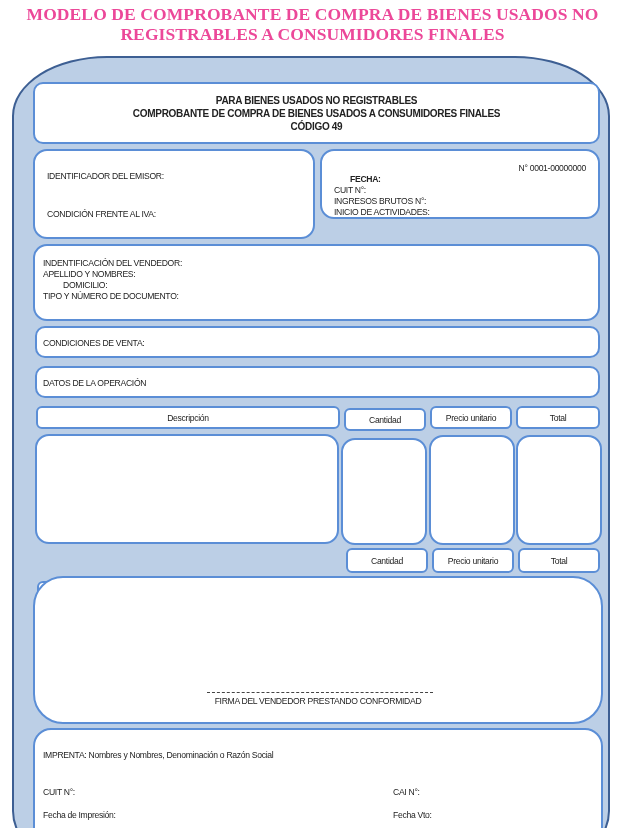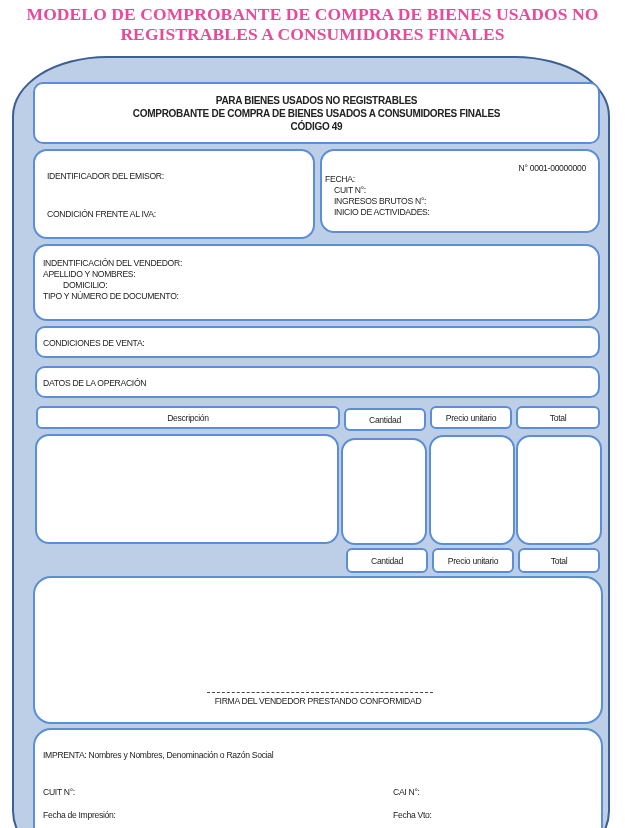"N° 0001-00000000" div.box { height: 84px -> 70px }
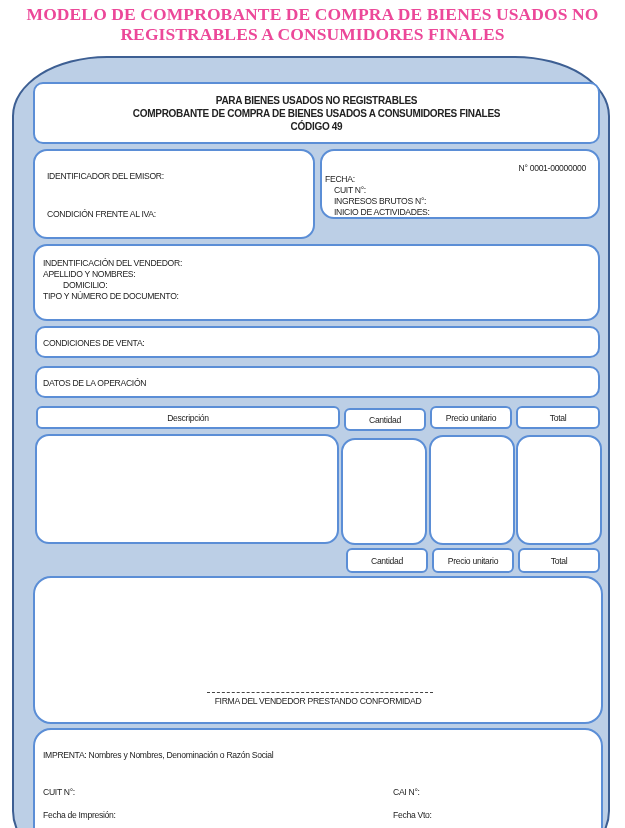"FECHA:" div.line { font-weight: none -> bold; left: 3px -> 28px }
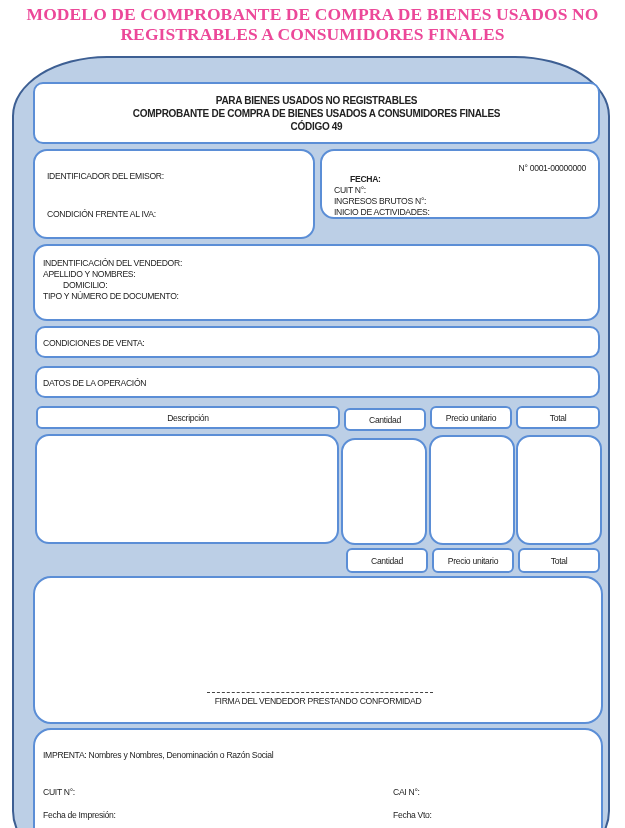"FIRMA DEL VENDEDOR PRESTANDO CONFORMIDAD" div.box { border-radius: 18px -> 30px }
